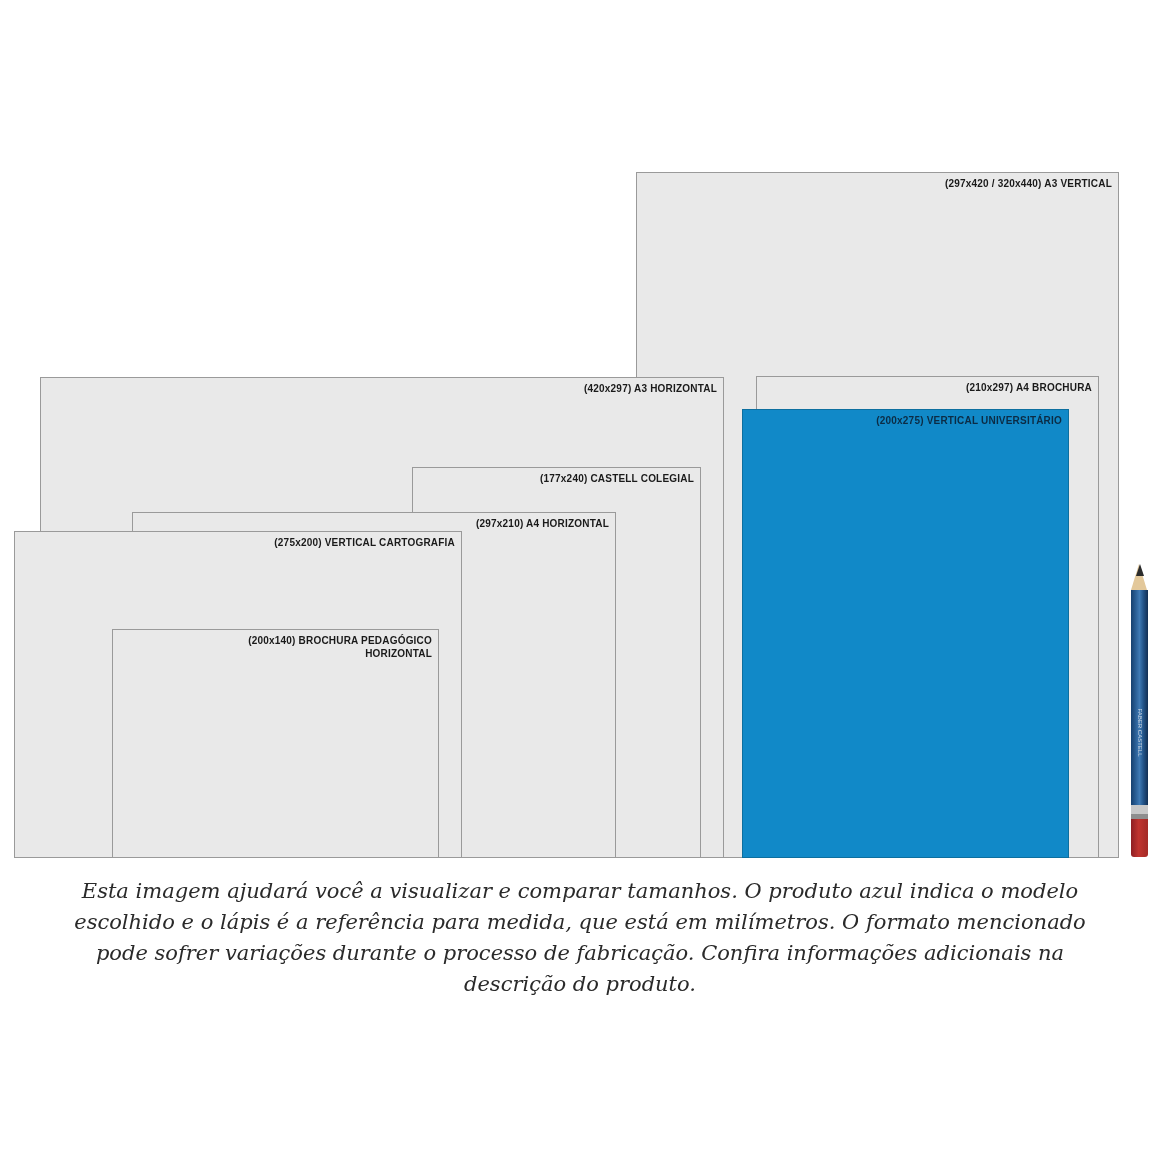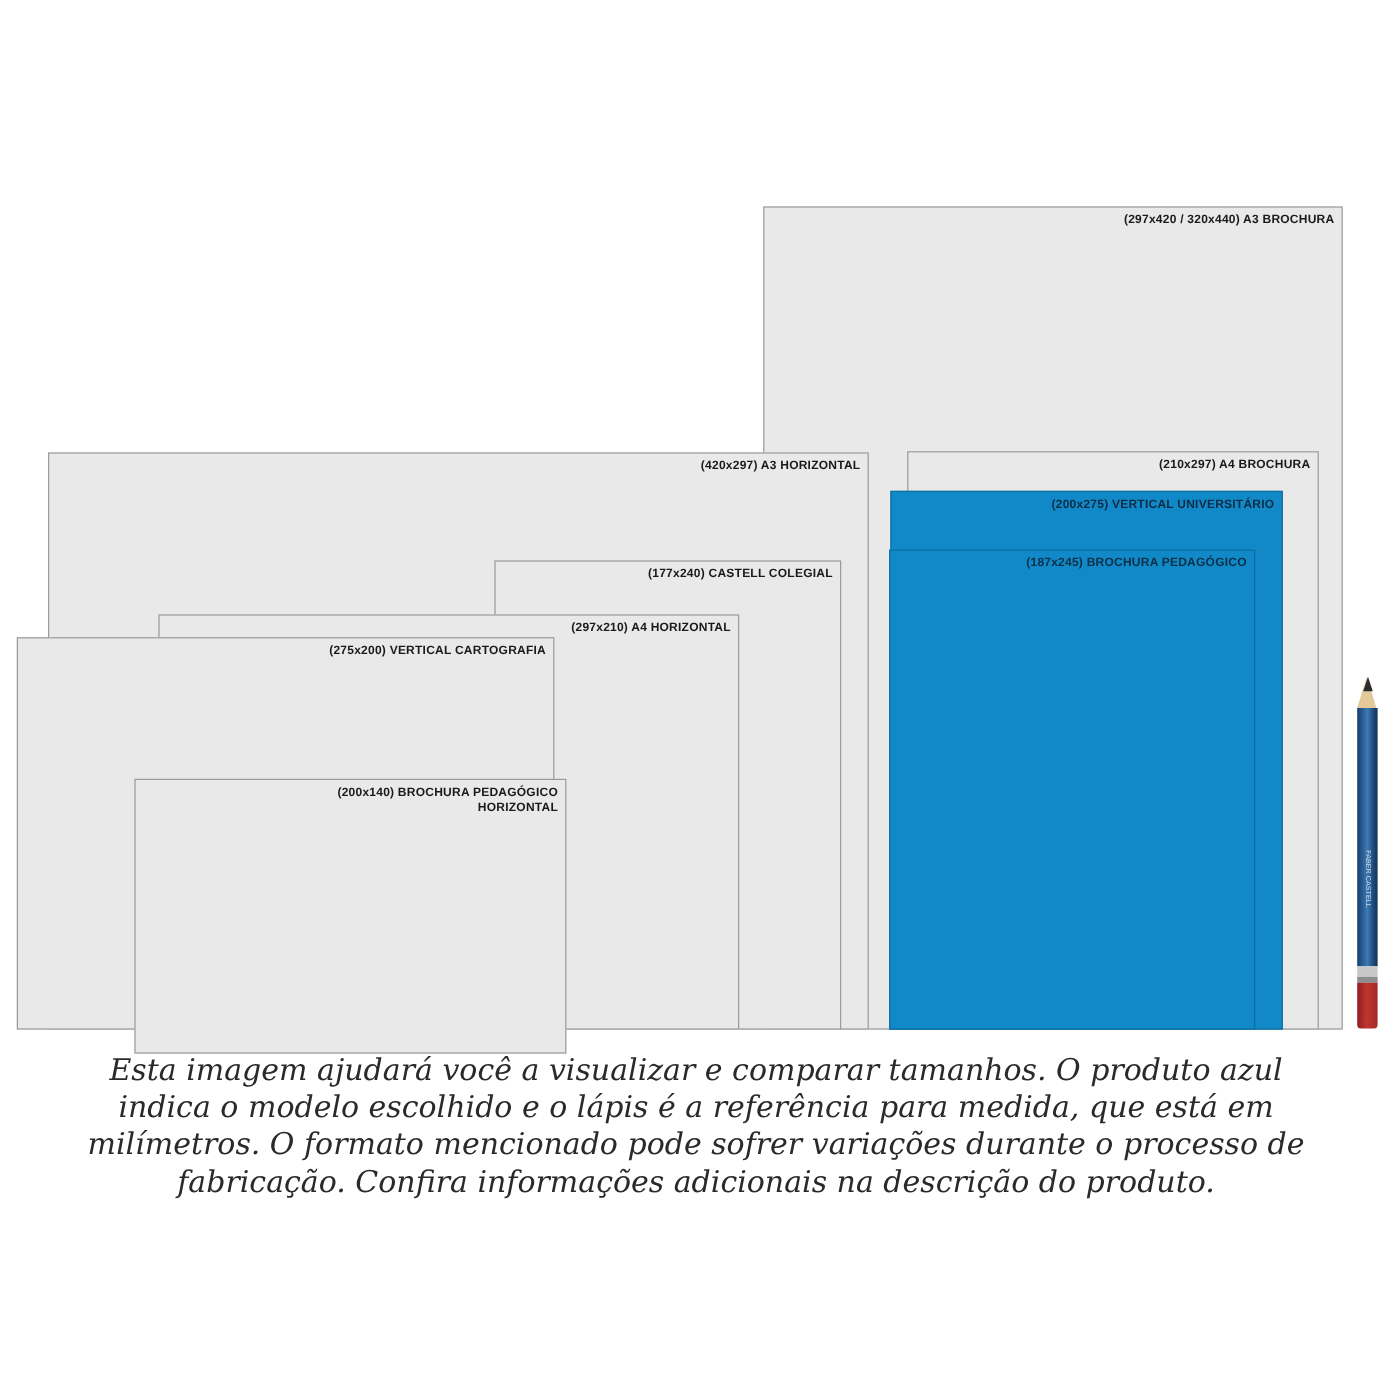"(297x420 / 320x440) A3 BROCHURA" span.lbl { text: BROCHURA -> VERTICAL }
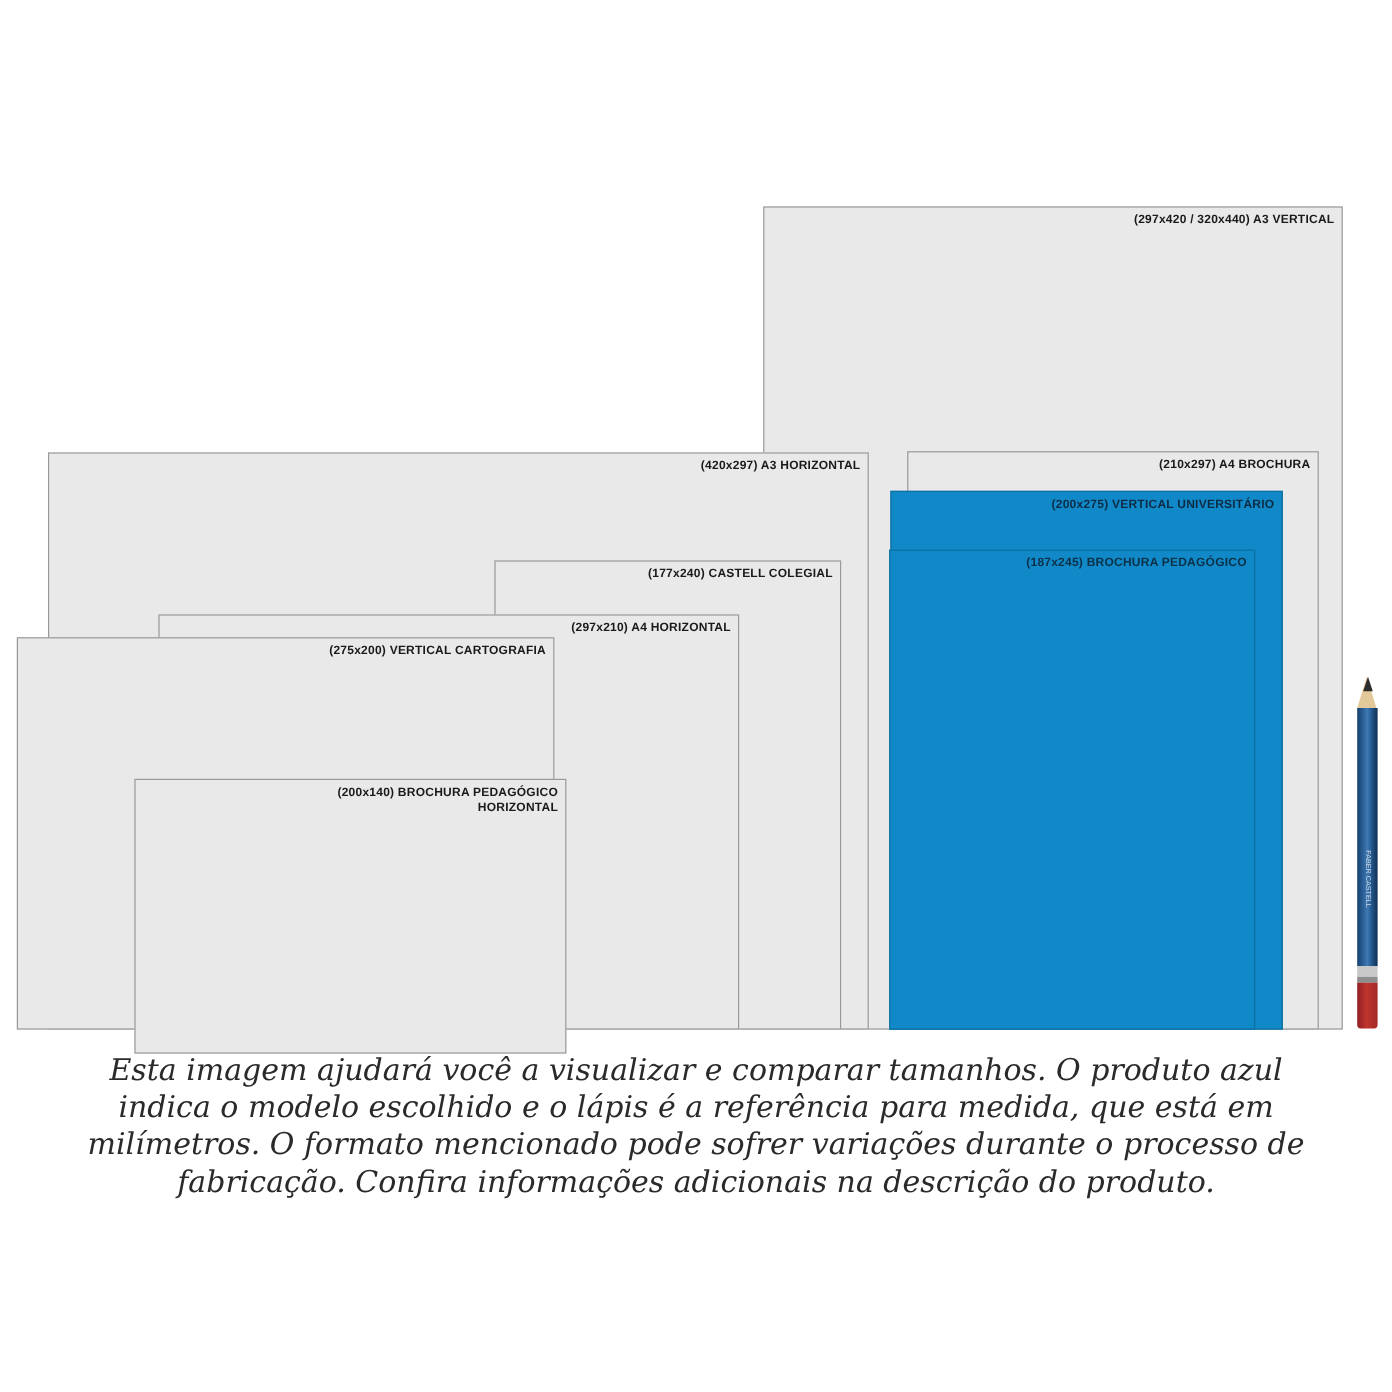"(187x245) BROCHURA PEDAGÓGICO" div.sheet { html: <div> <span>(187x245) BROCHURA PEDAGÓGICO</span> </div> -> none }
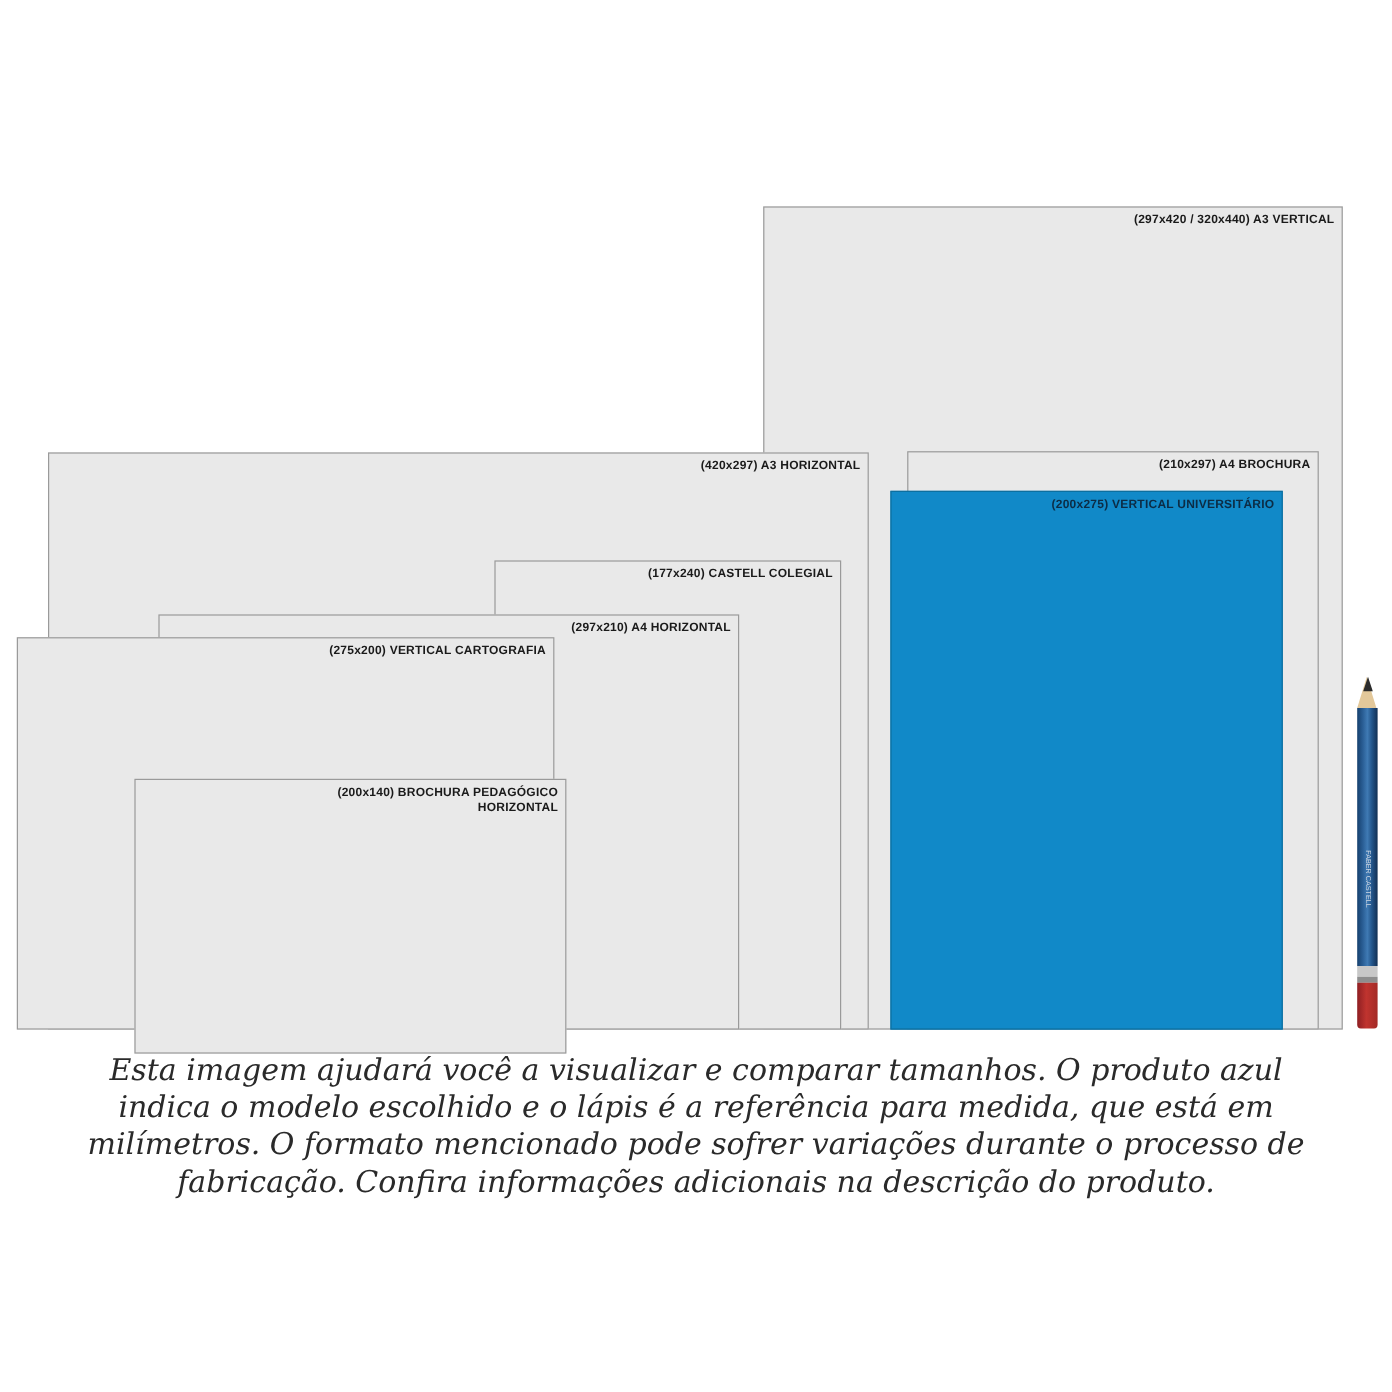"(200x140) BROCHURA PEDAGÓGICO" div.sheet { margin-top: 20px -> none; width: 360px -> 327px }
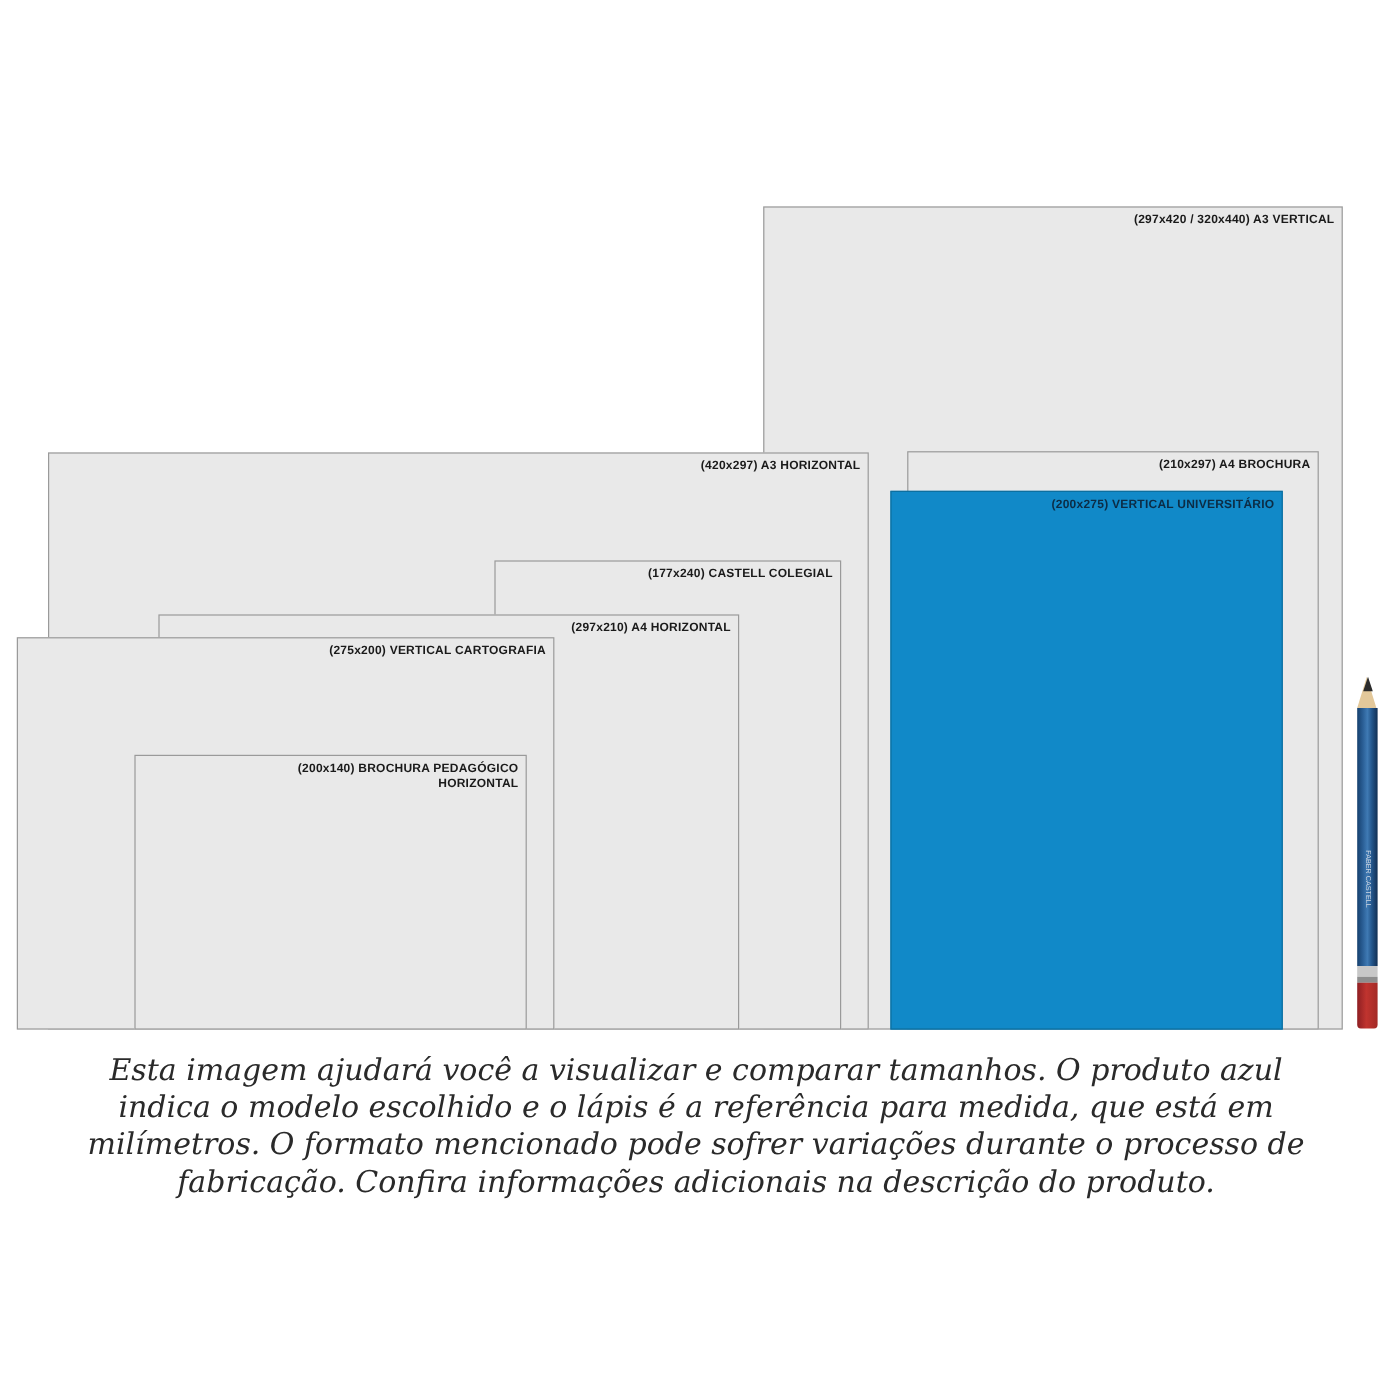"Esta imagem ajudará você a" #caption { font-size: 25px -> 21px }
